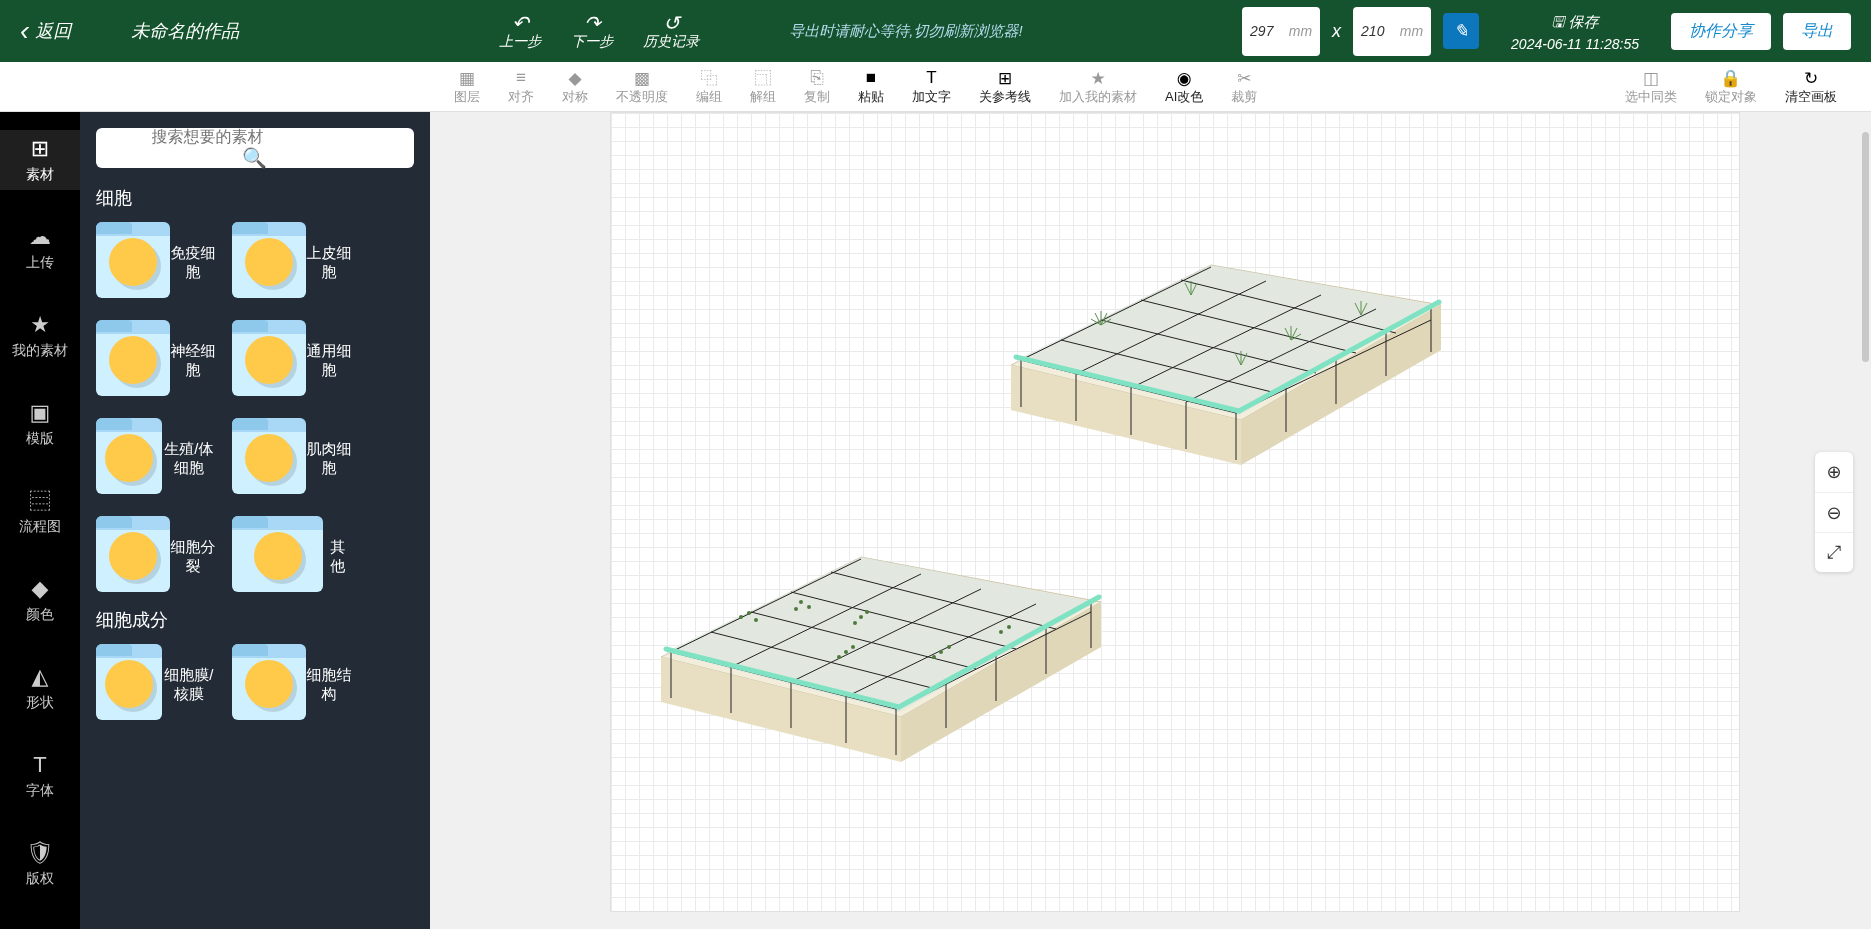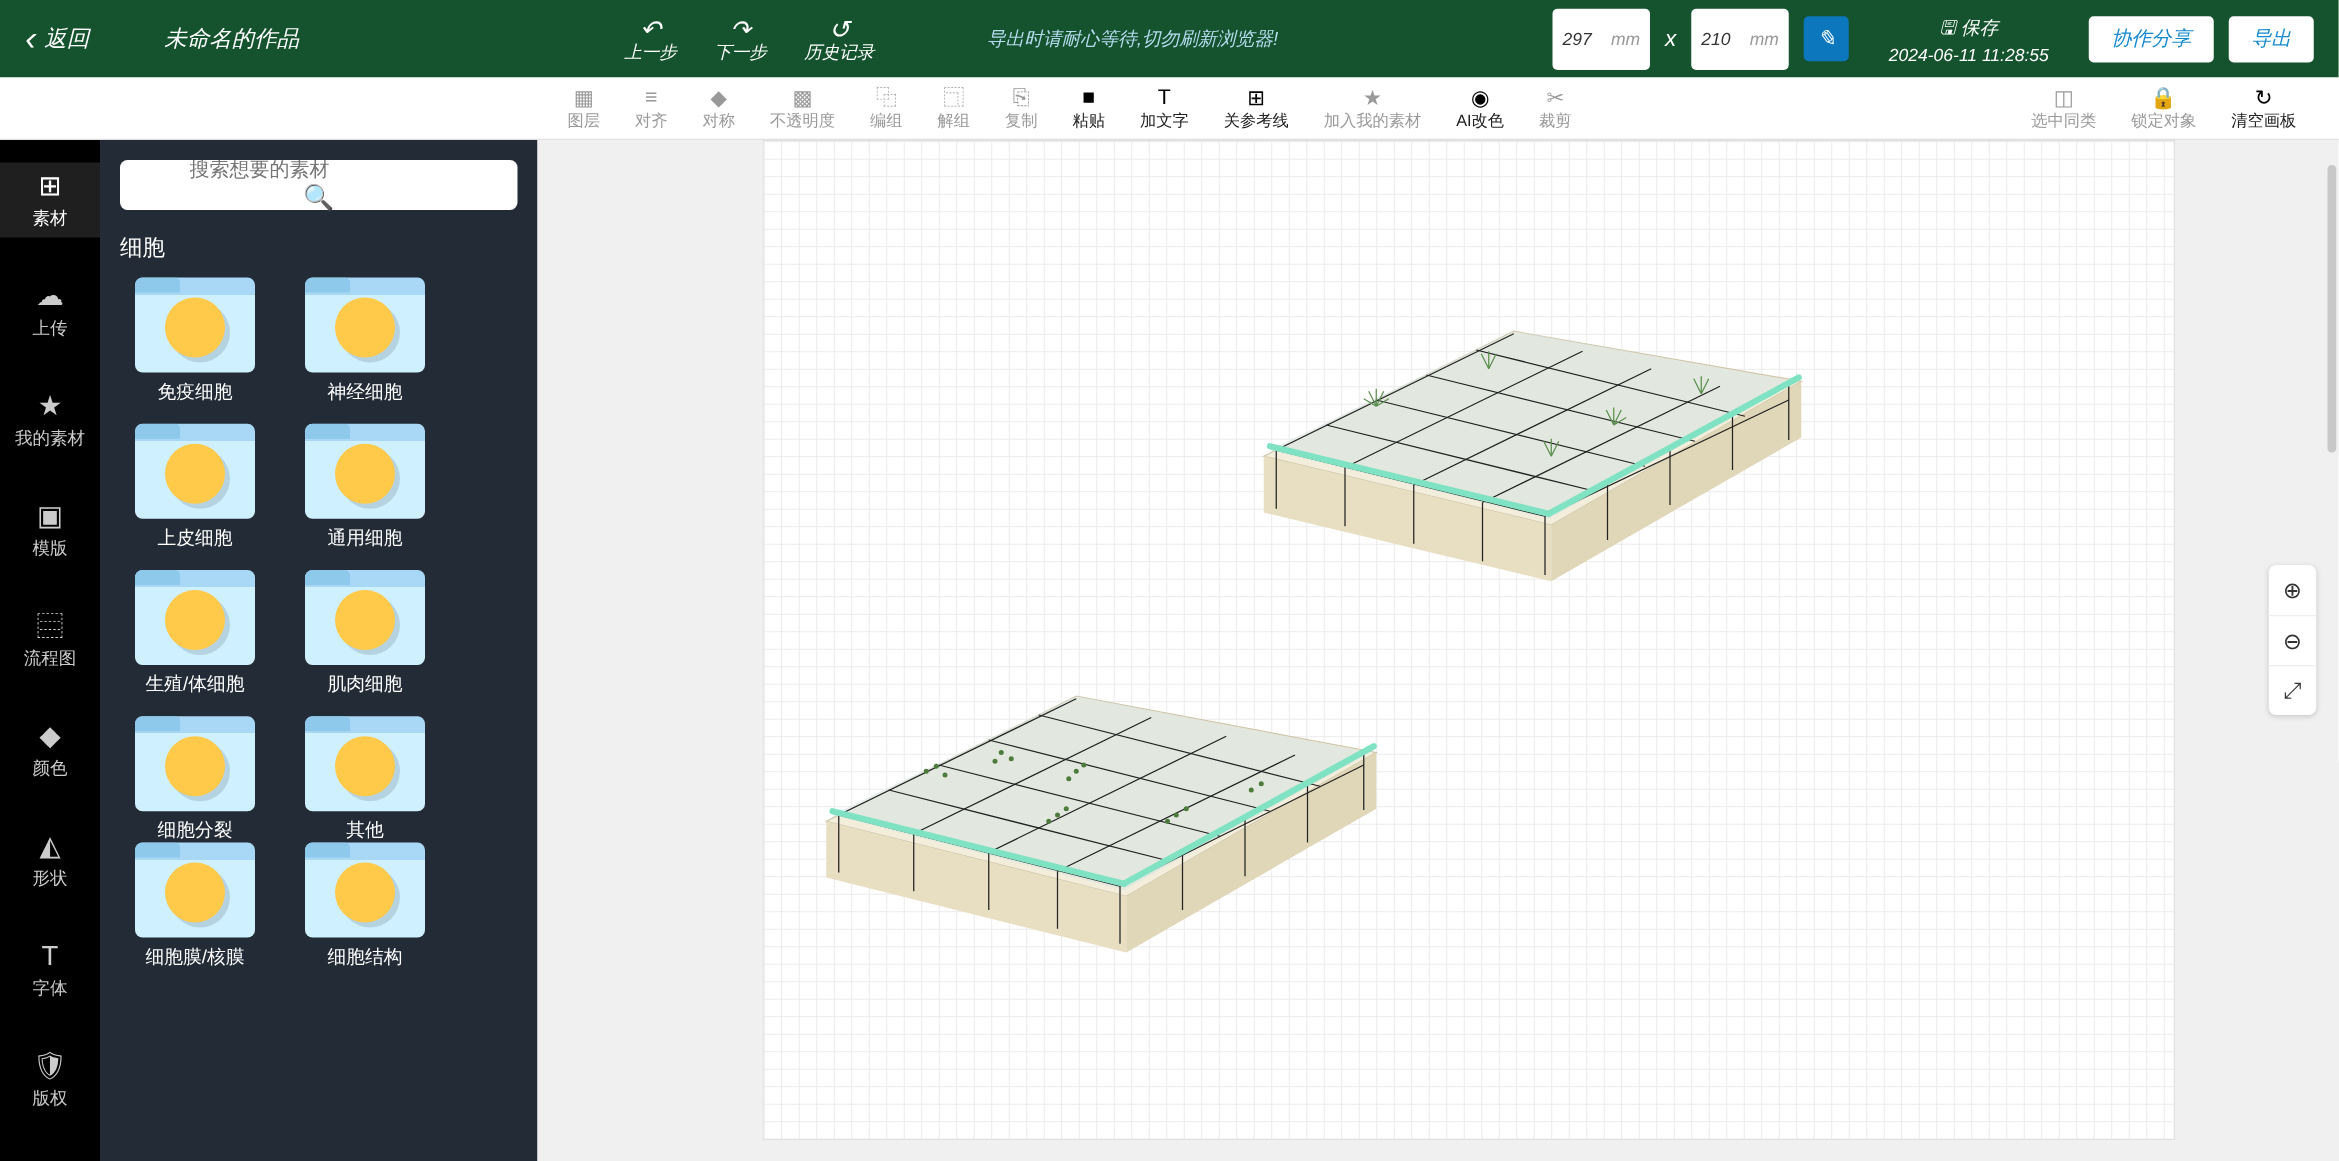"免疫细胞" .folder-item { flex-direction: column -> row }
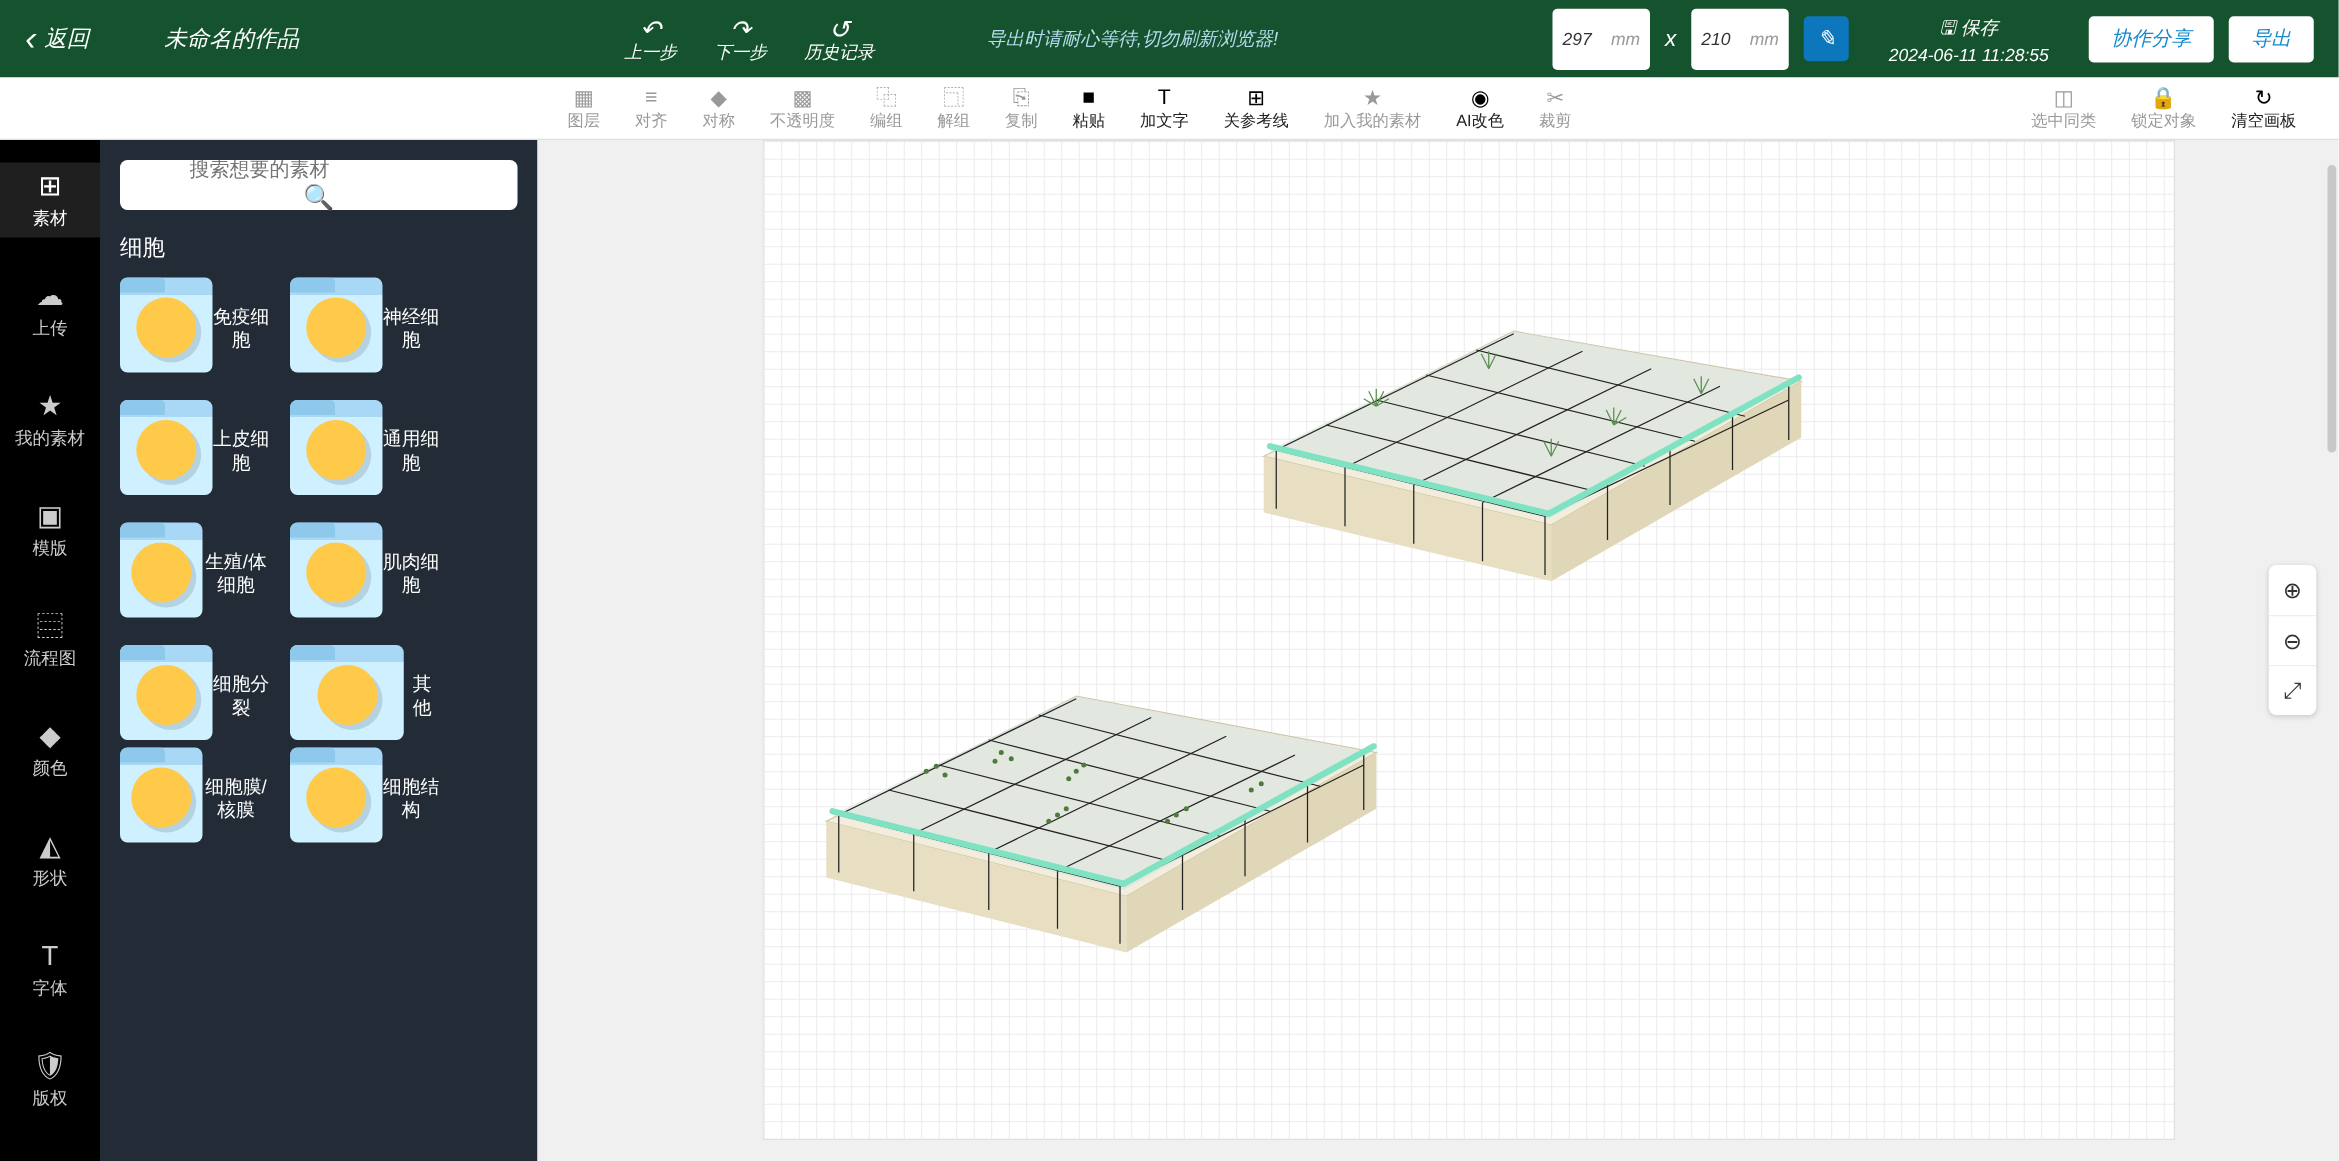"神经细胞" div.folder-item { order: before "上皮细胞" -> after "上皮细胞" }
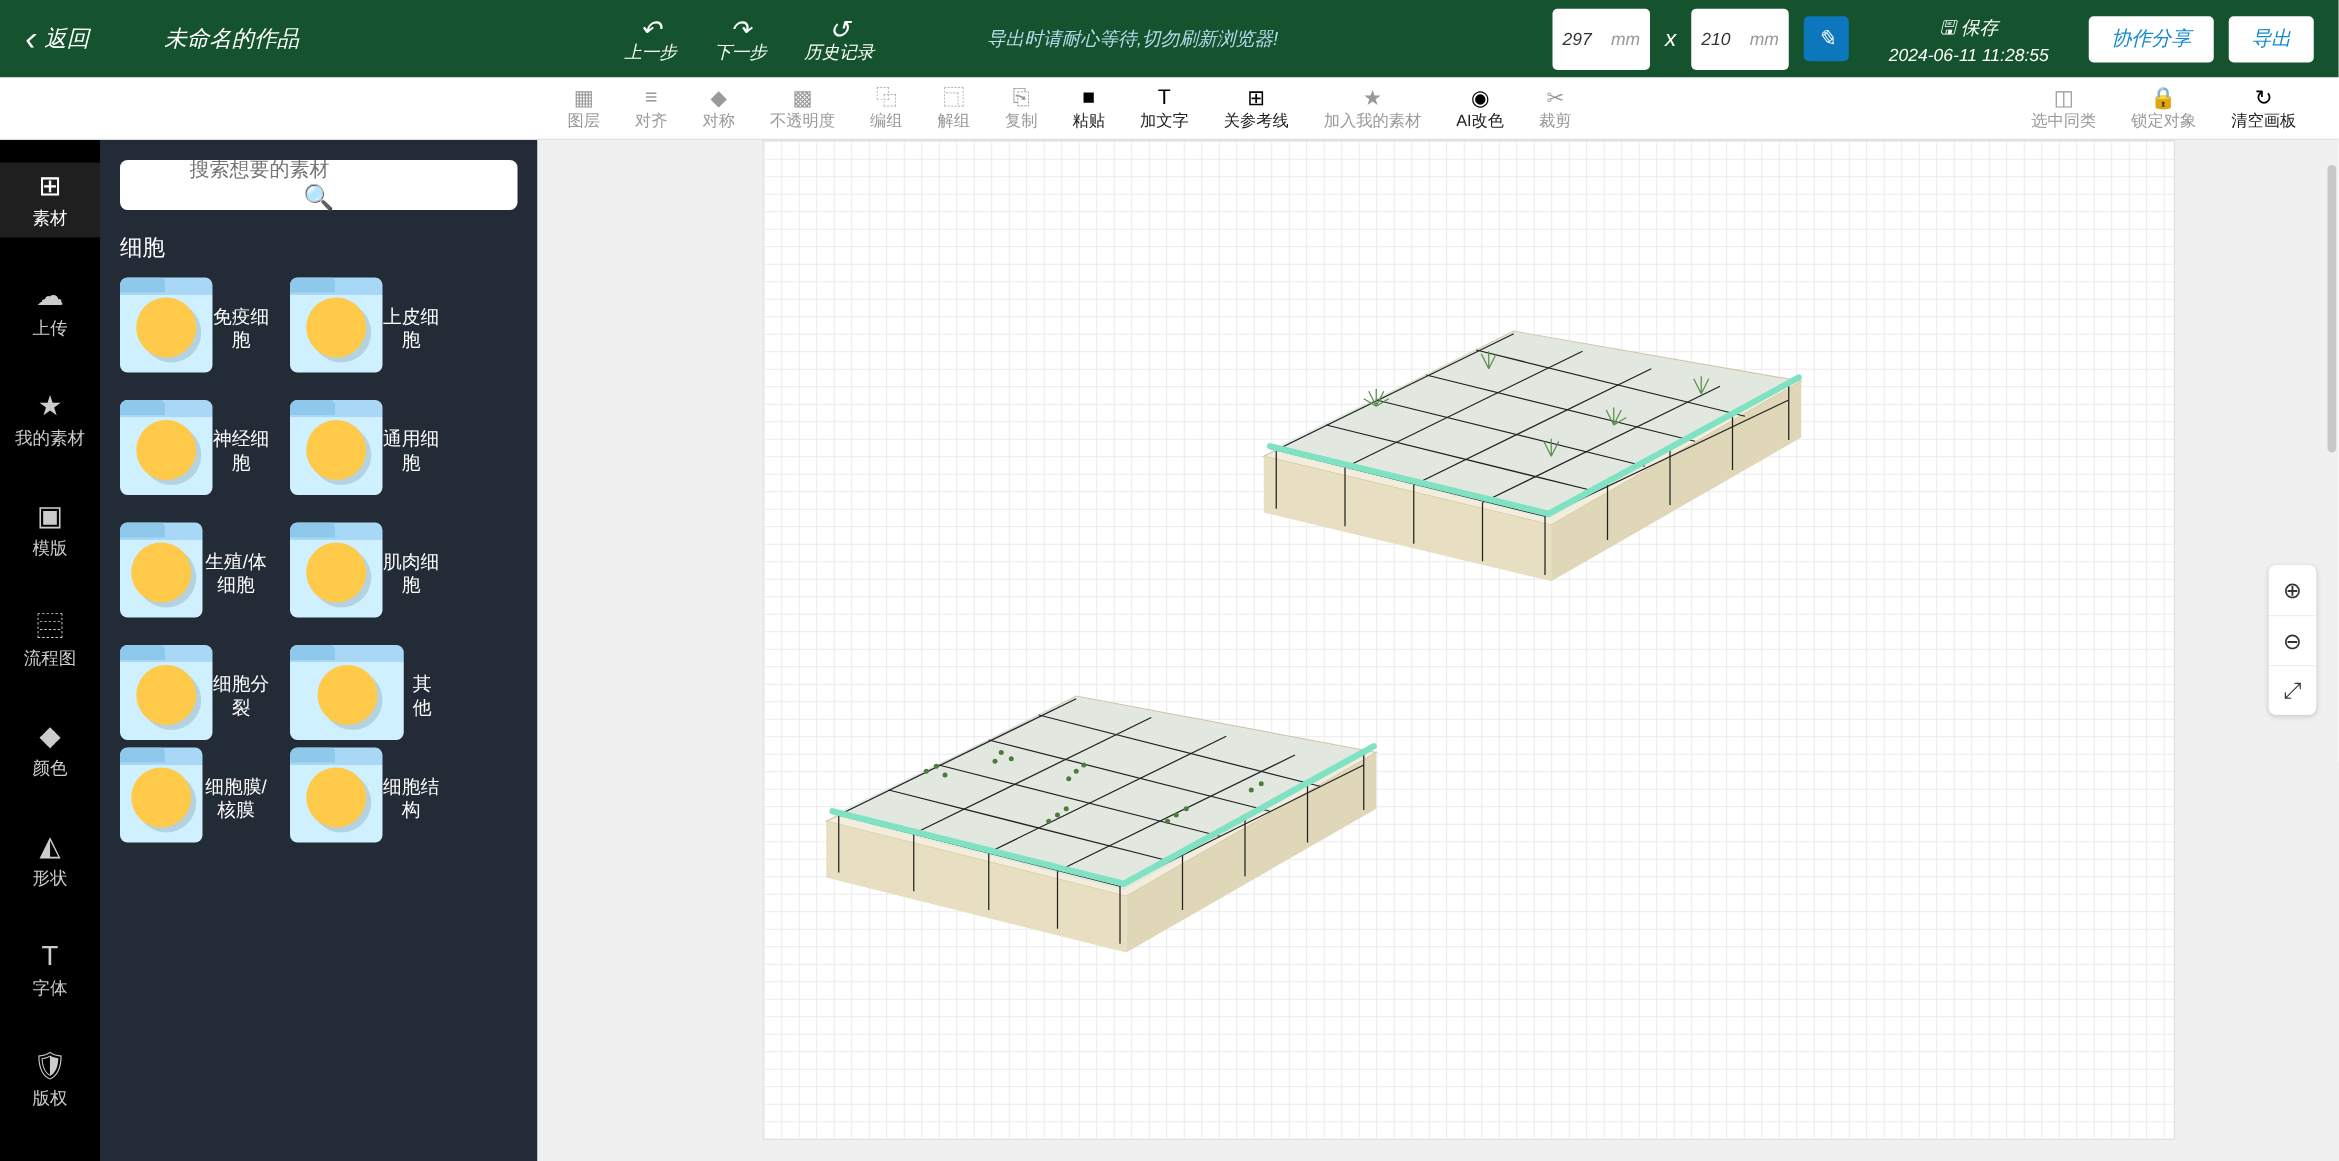"细胞成分" div.section-title { html: none -> <div>细胞成分</div> }
